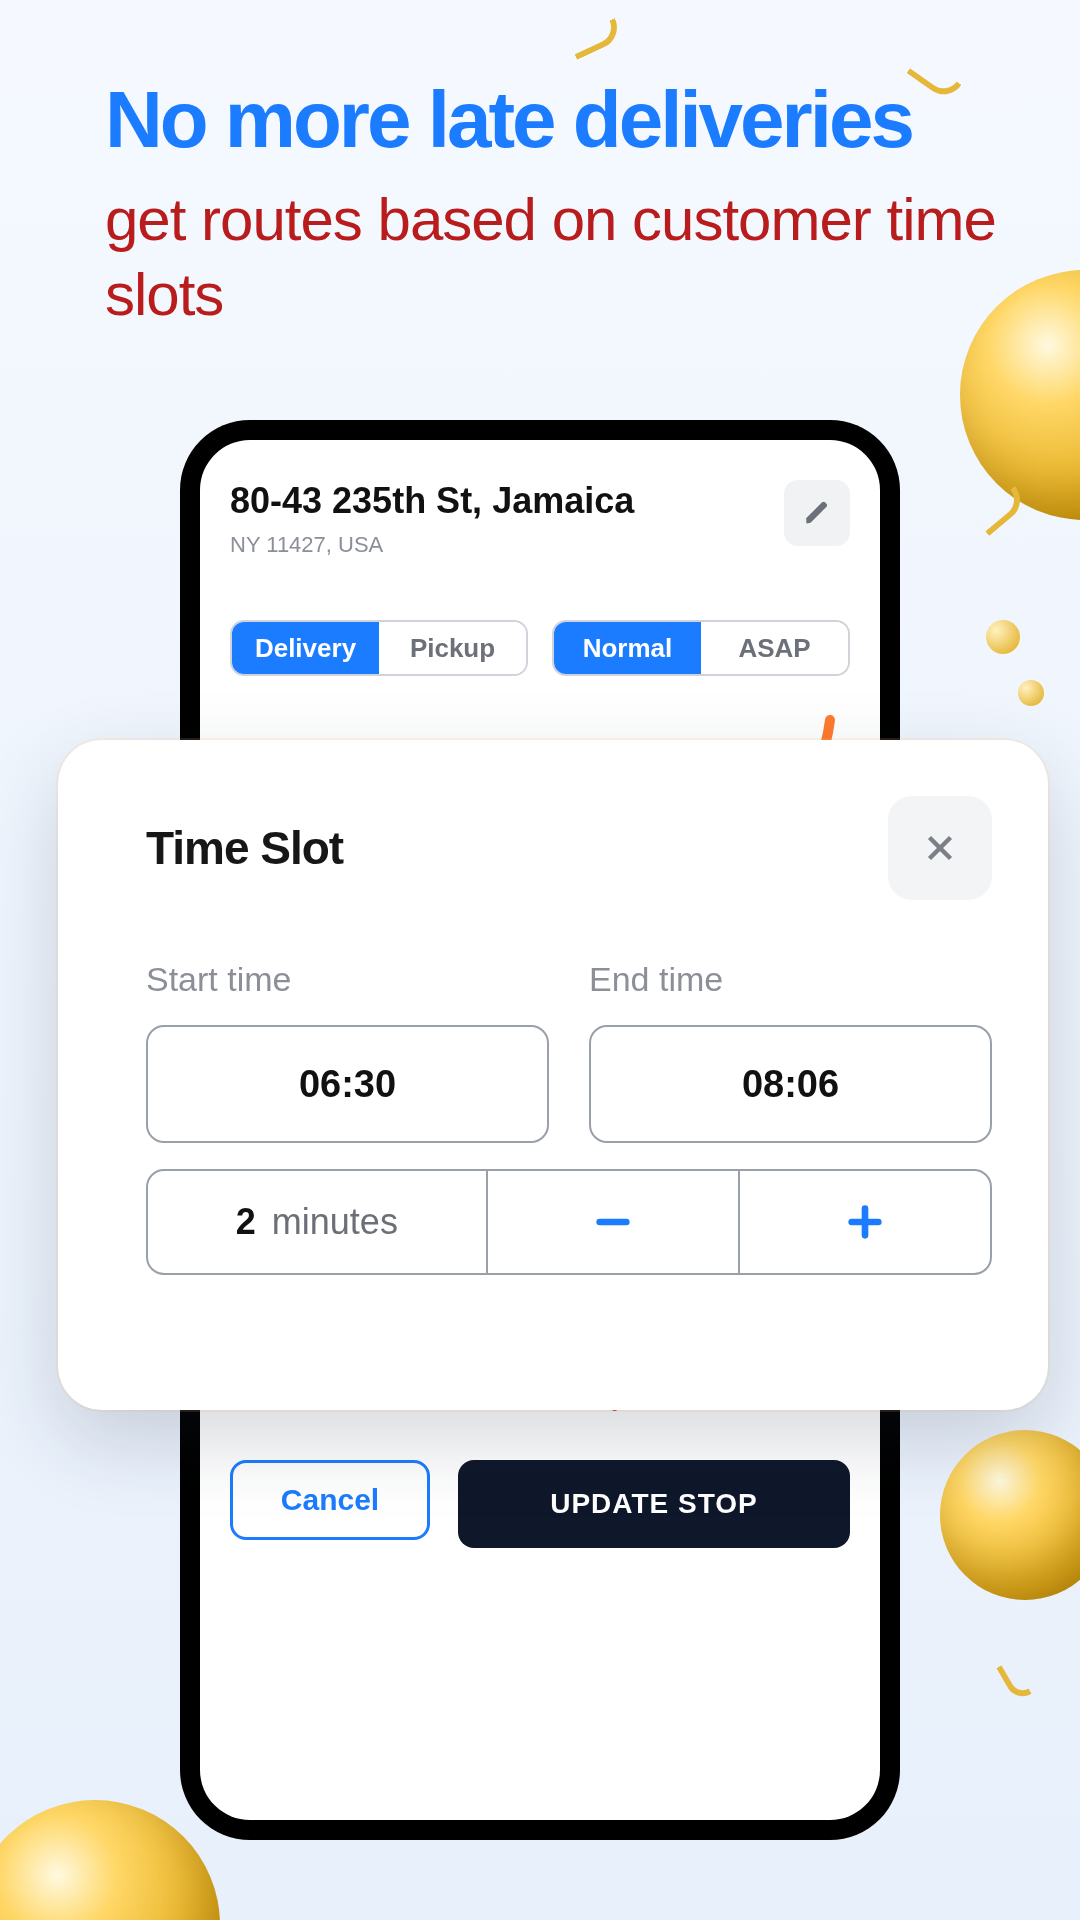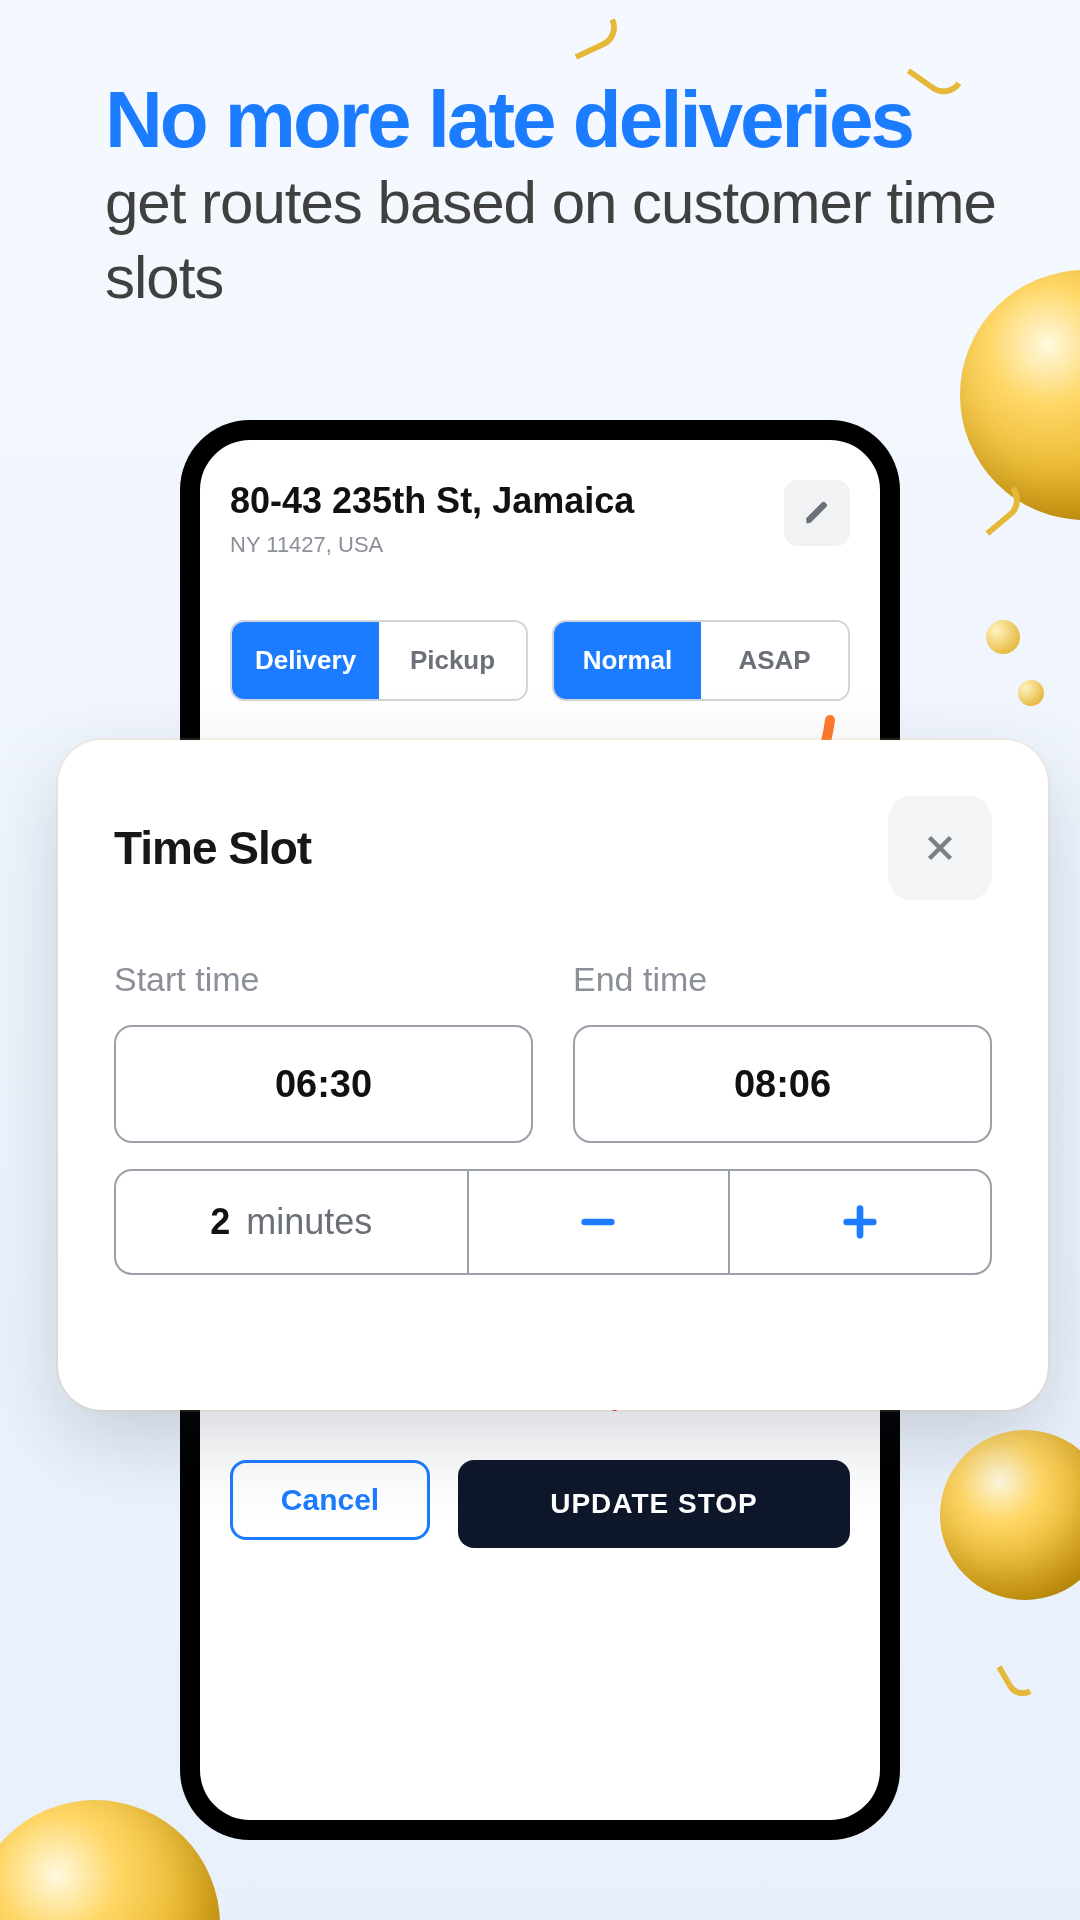"get routes based on customer" .headline .subtitle { color: #404040 -> #b91c1c; margin-top: 5px -> 22px }
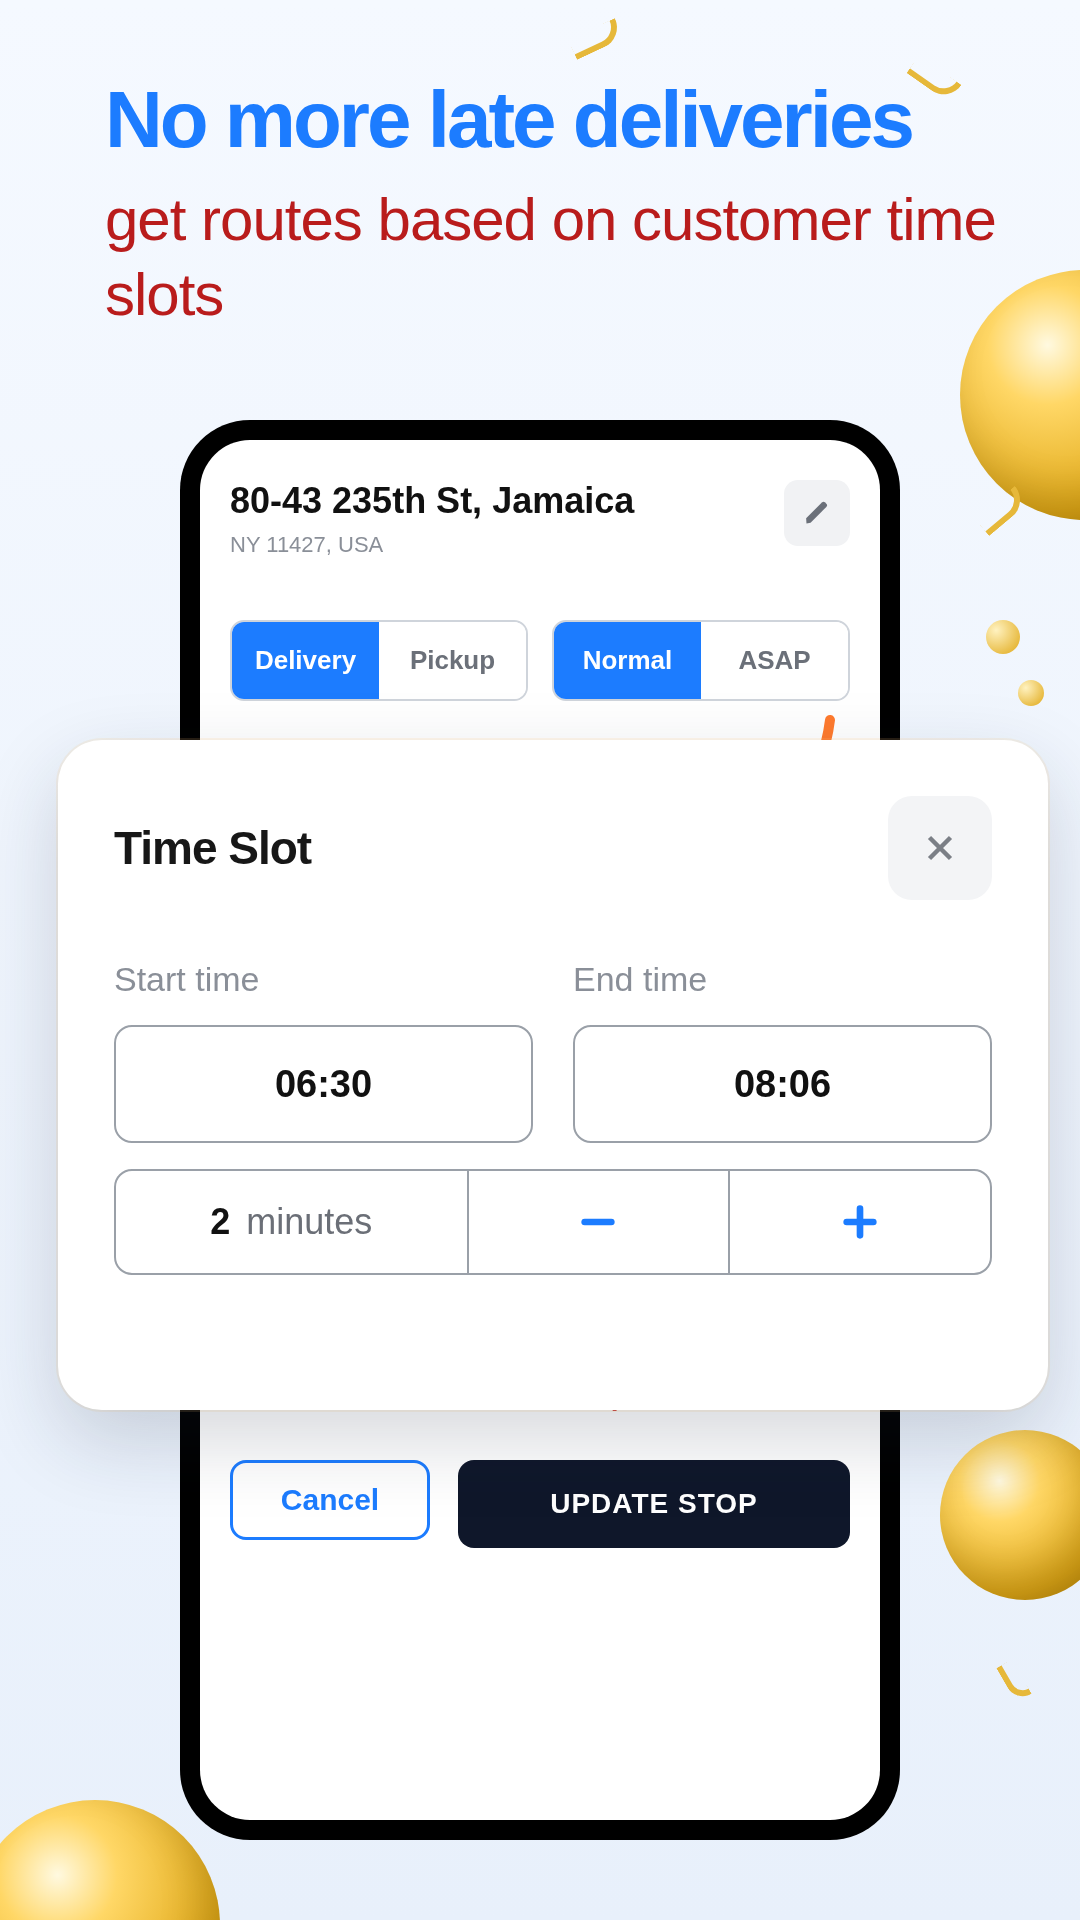"Delivery" .seg { height: 81px -> 56px }
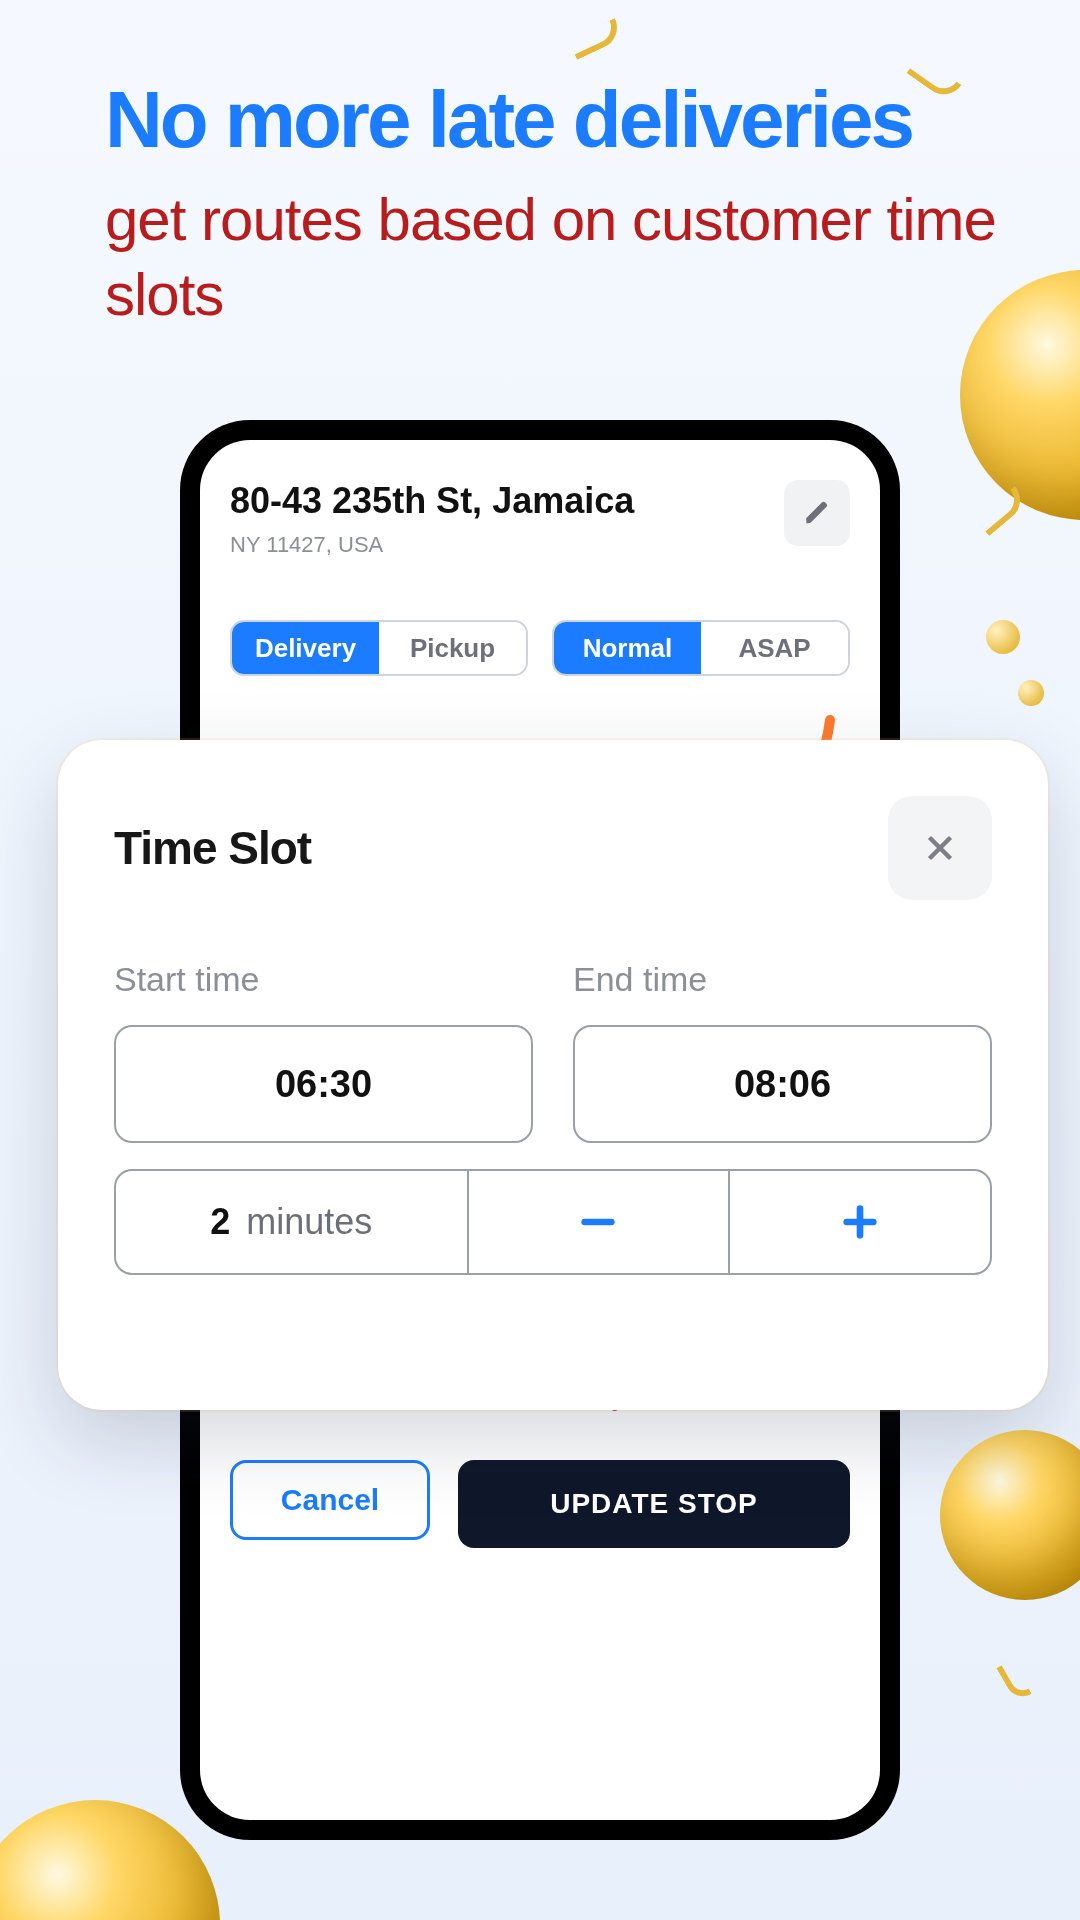"Time Slot" .card { padding-left: none -> 32px }
